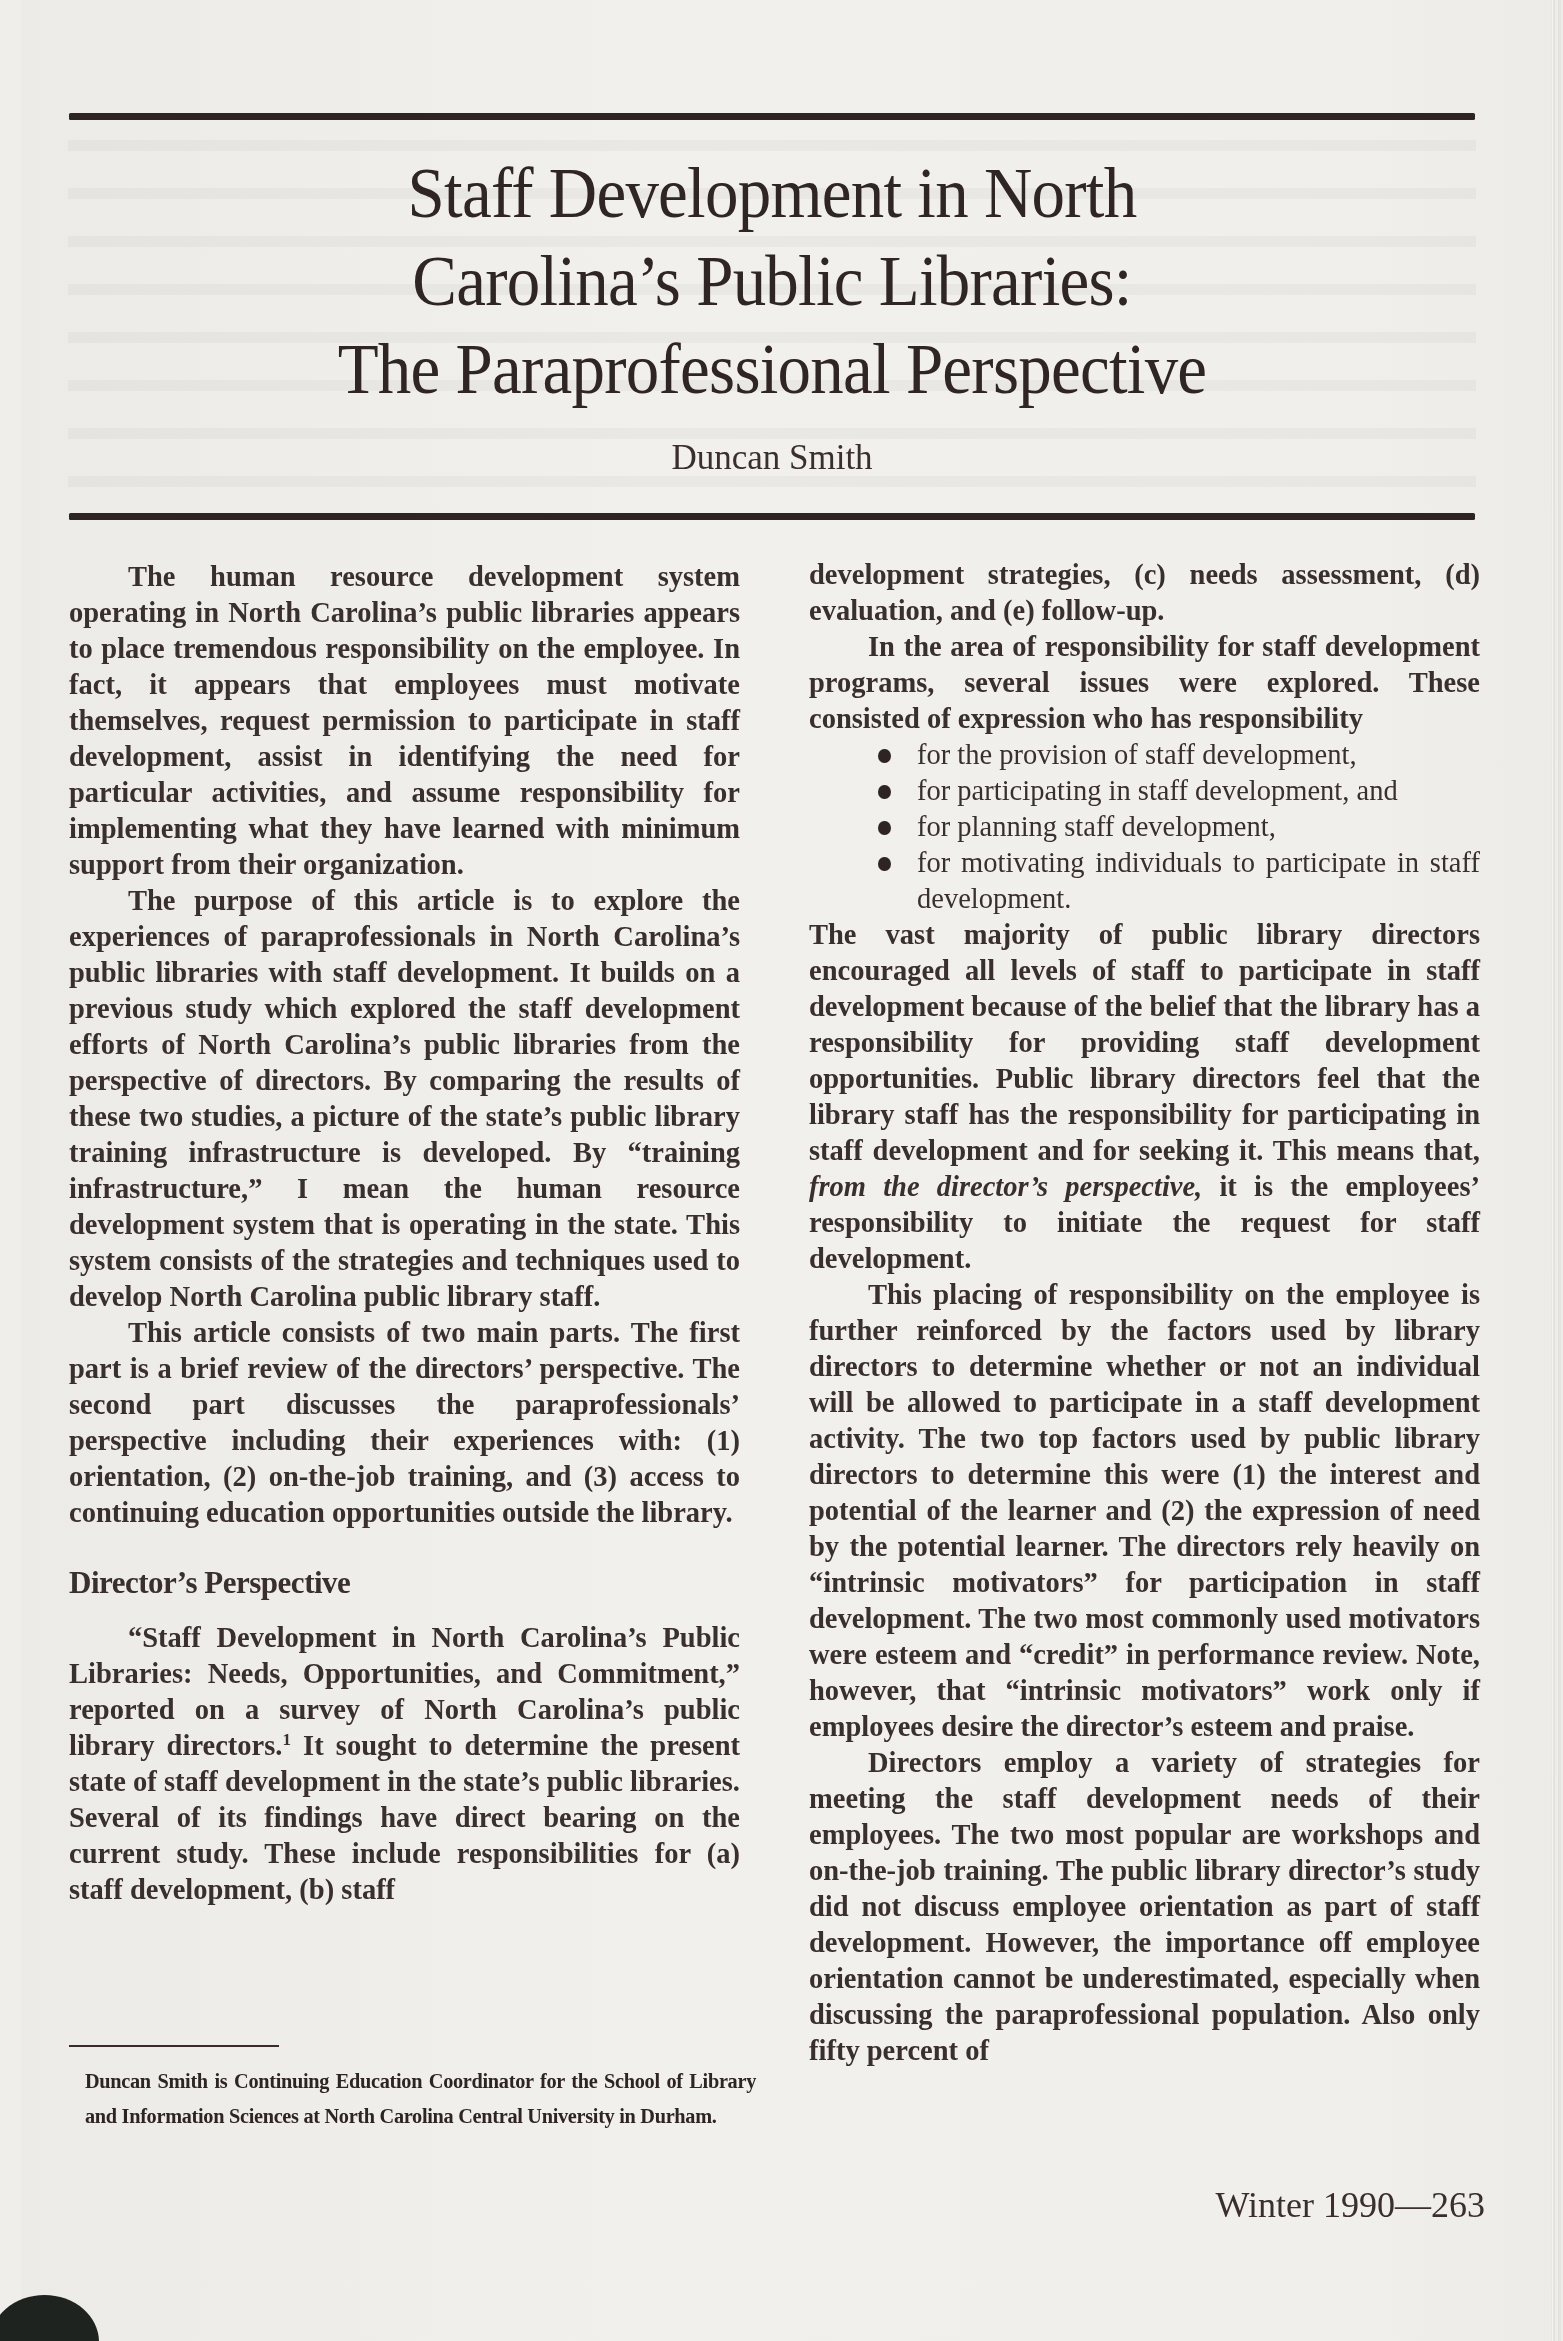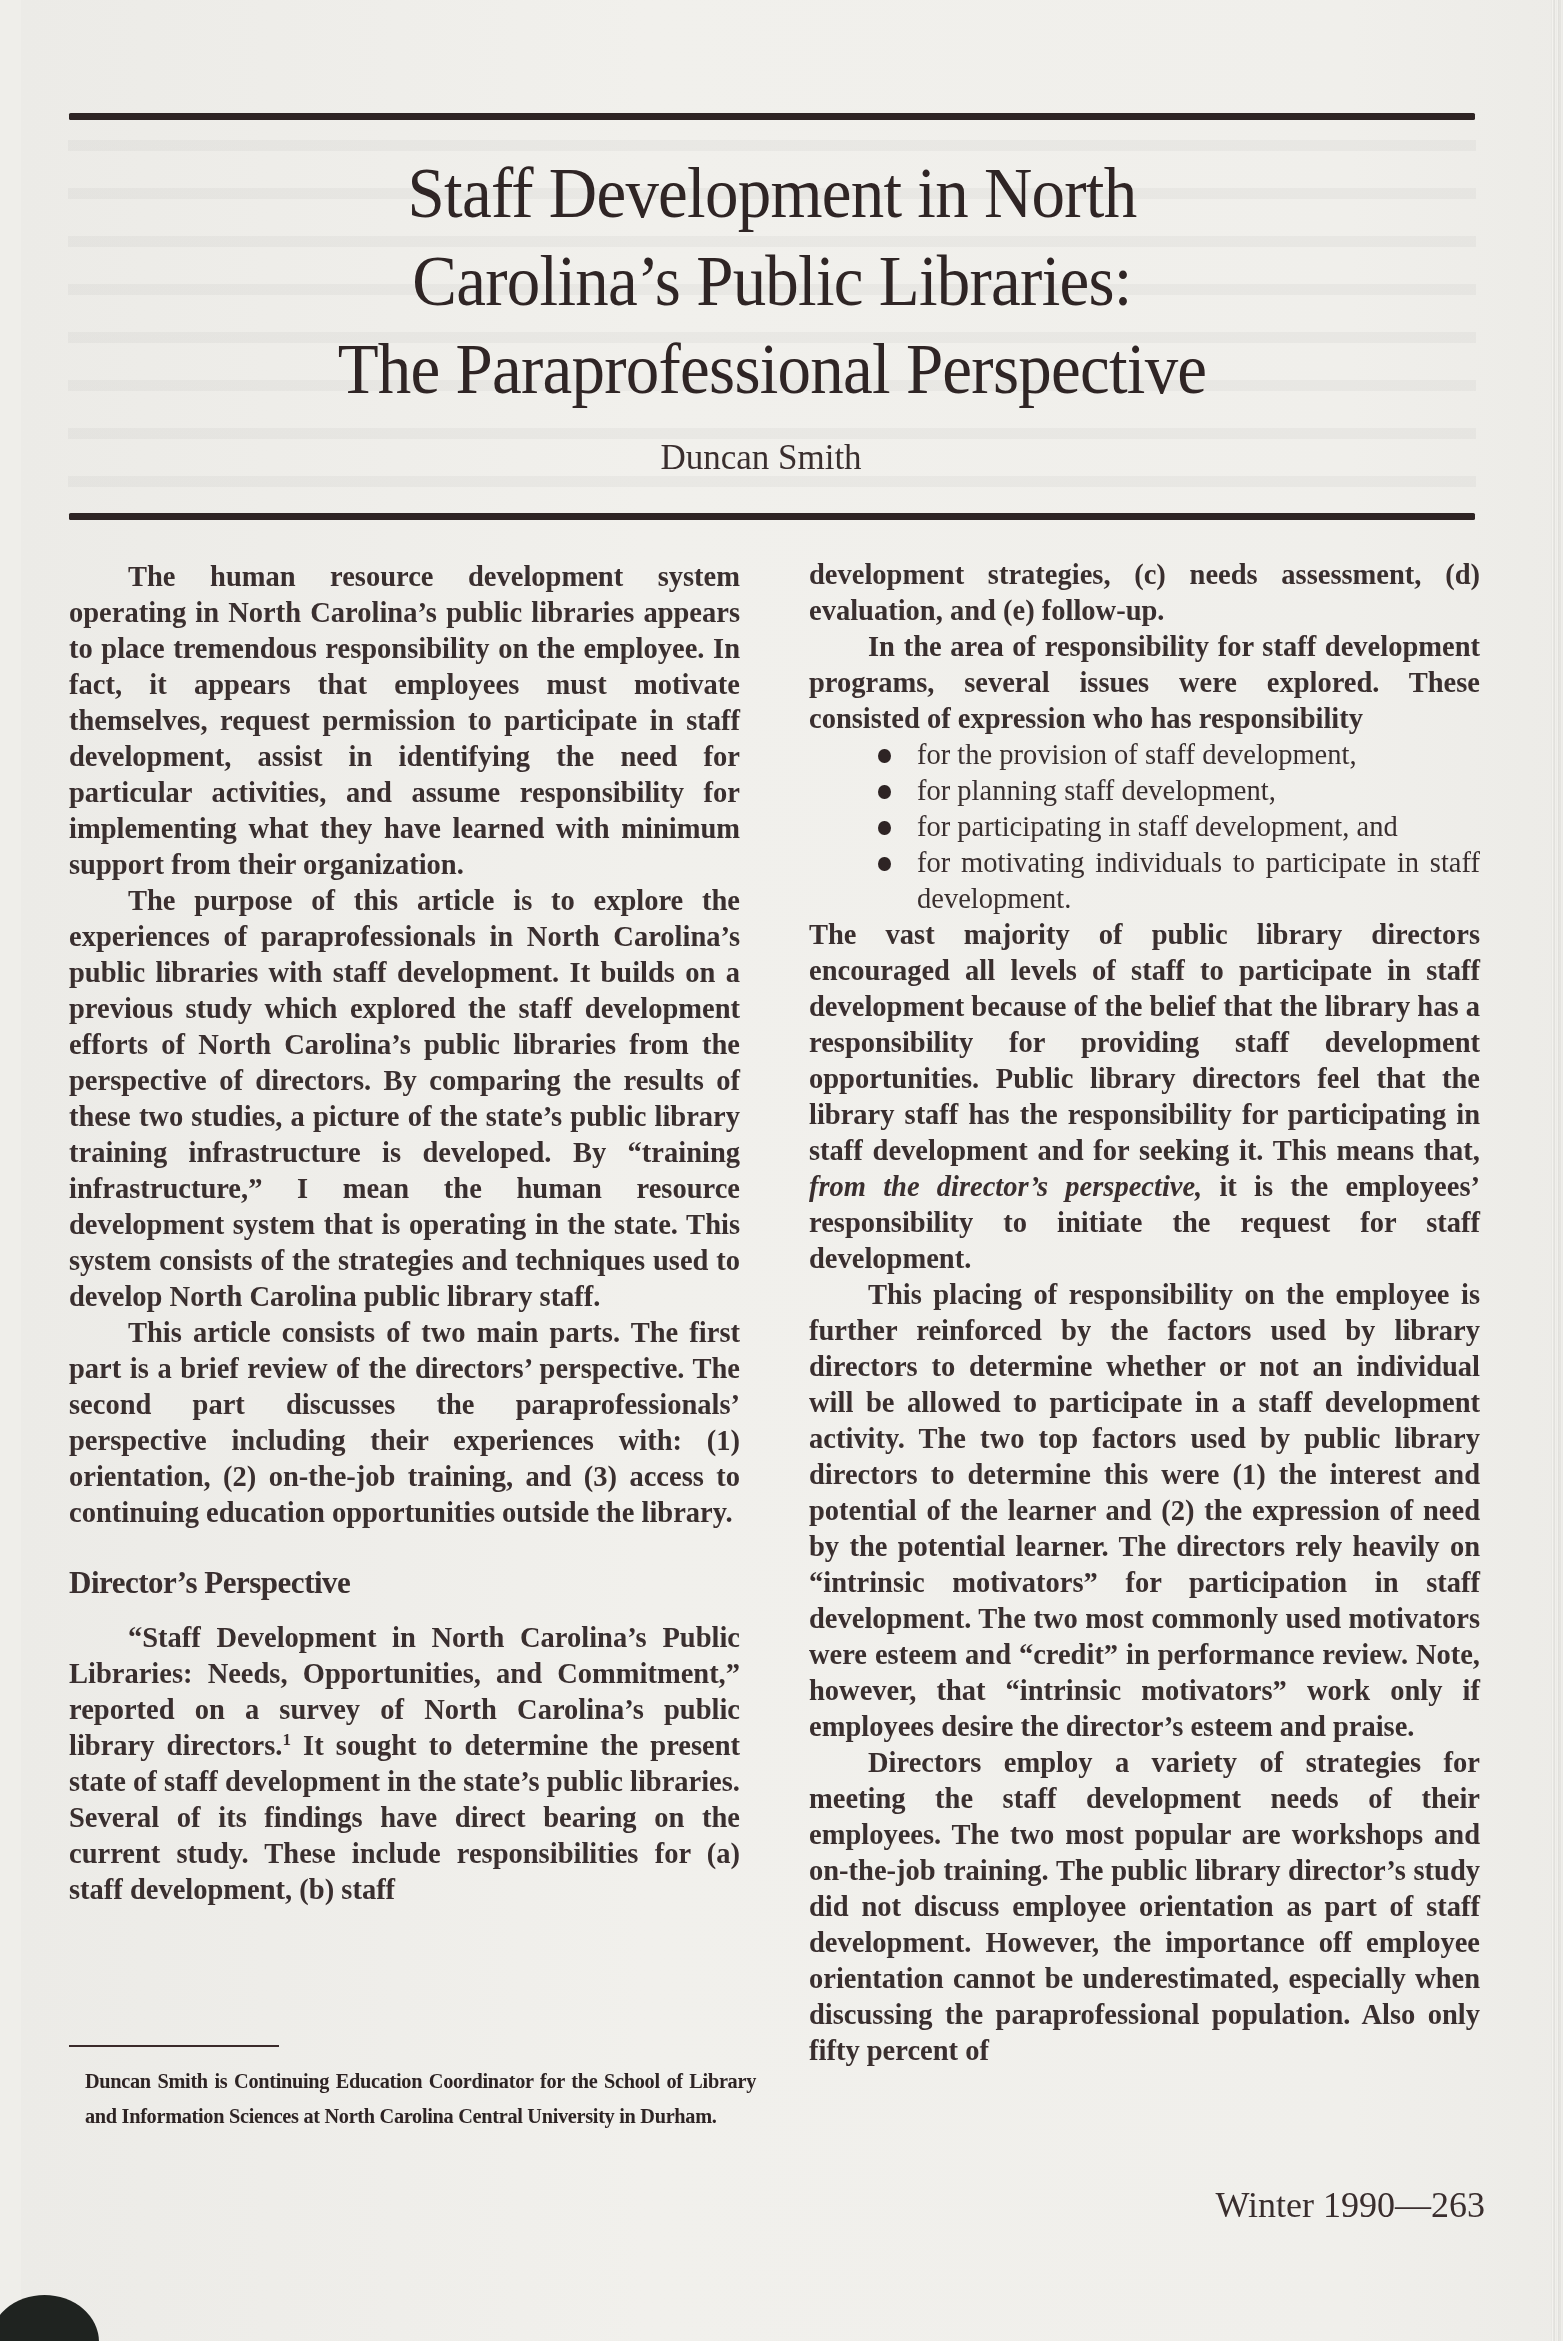"Duncan Smith" .author { left: 37px -> 48px }
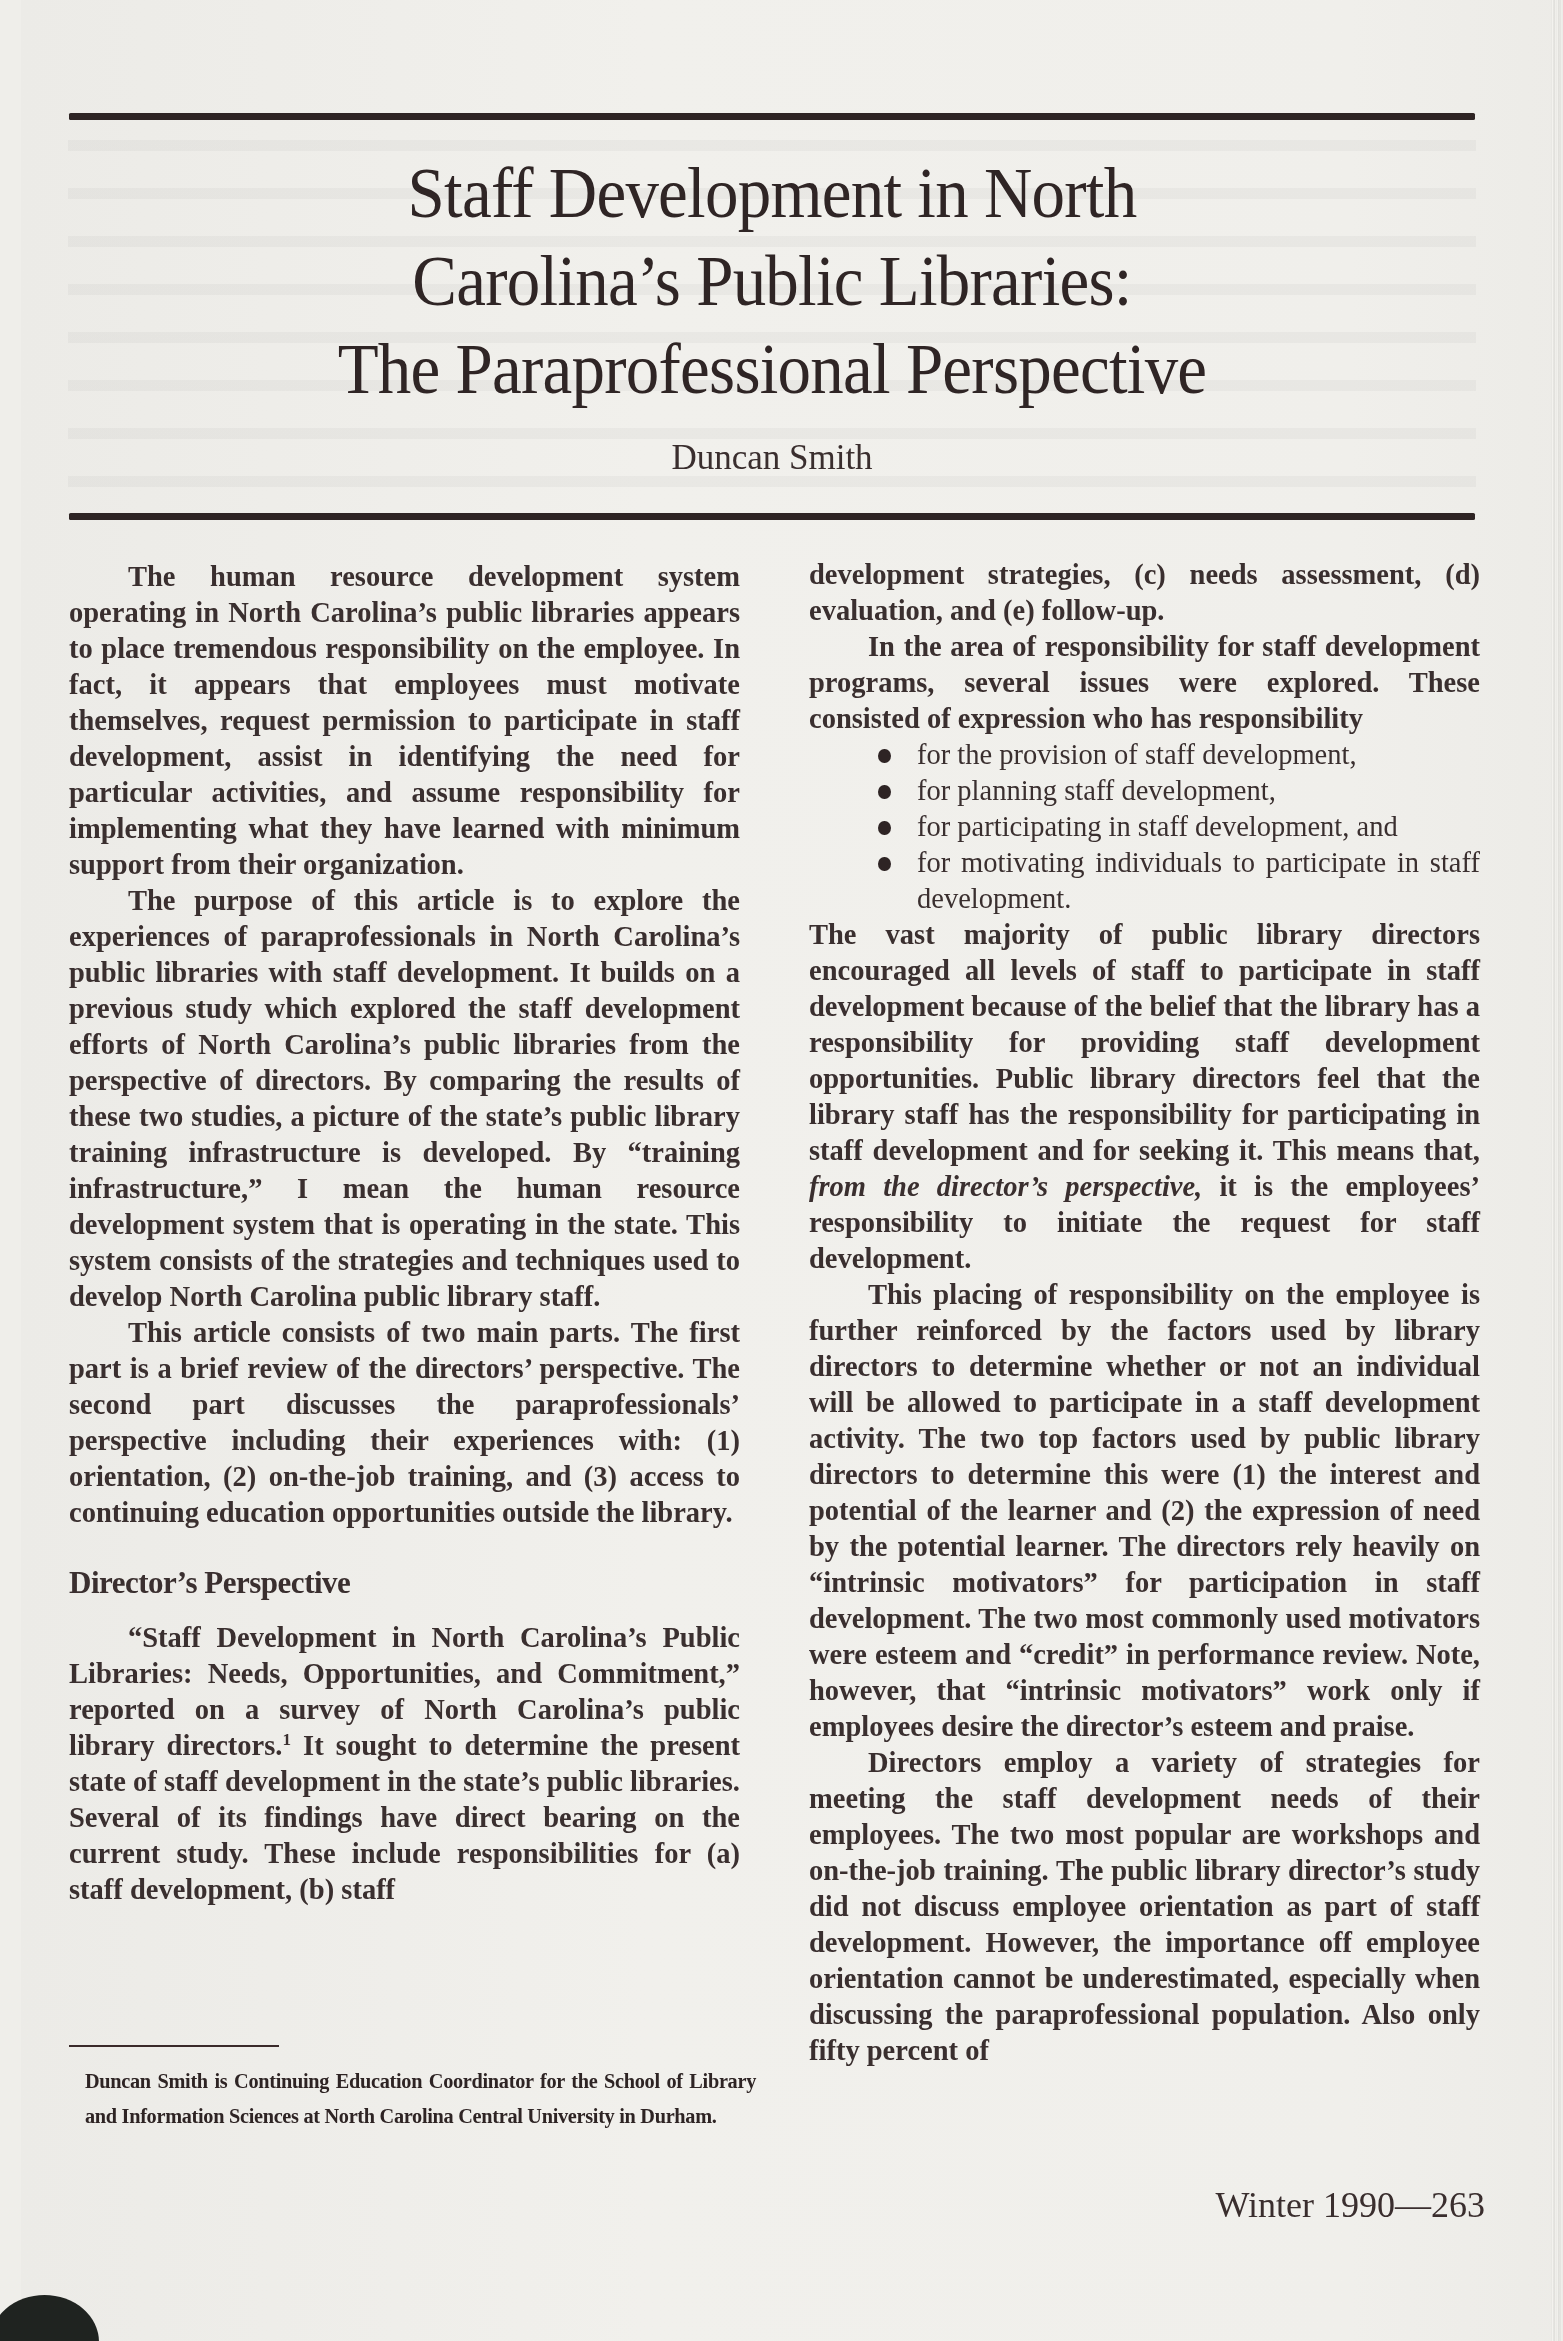"for planning staff development," li { order: before "for participating in staff development," -> after "for participating in staff development," }
